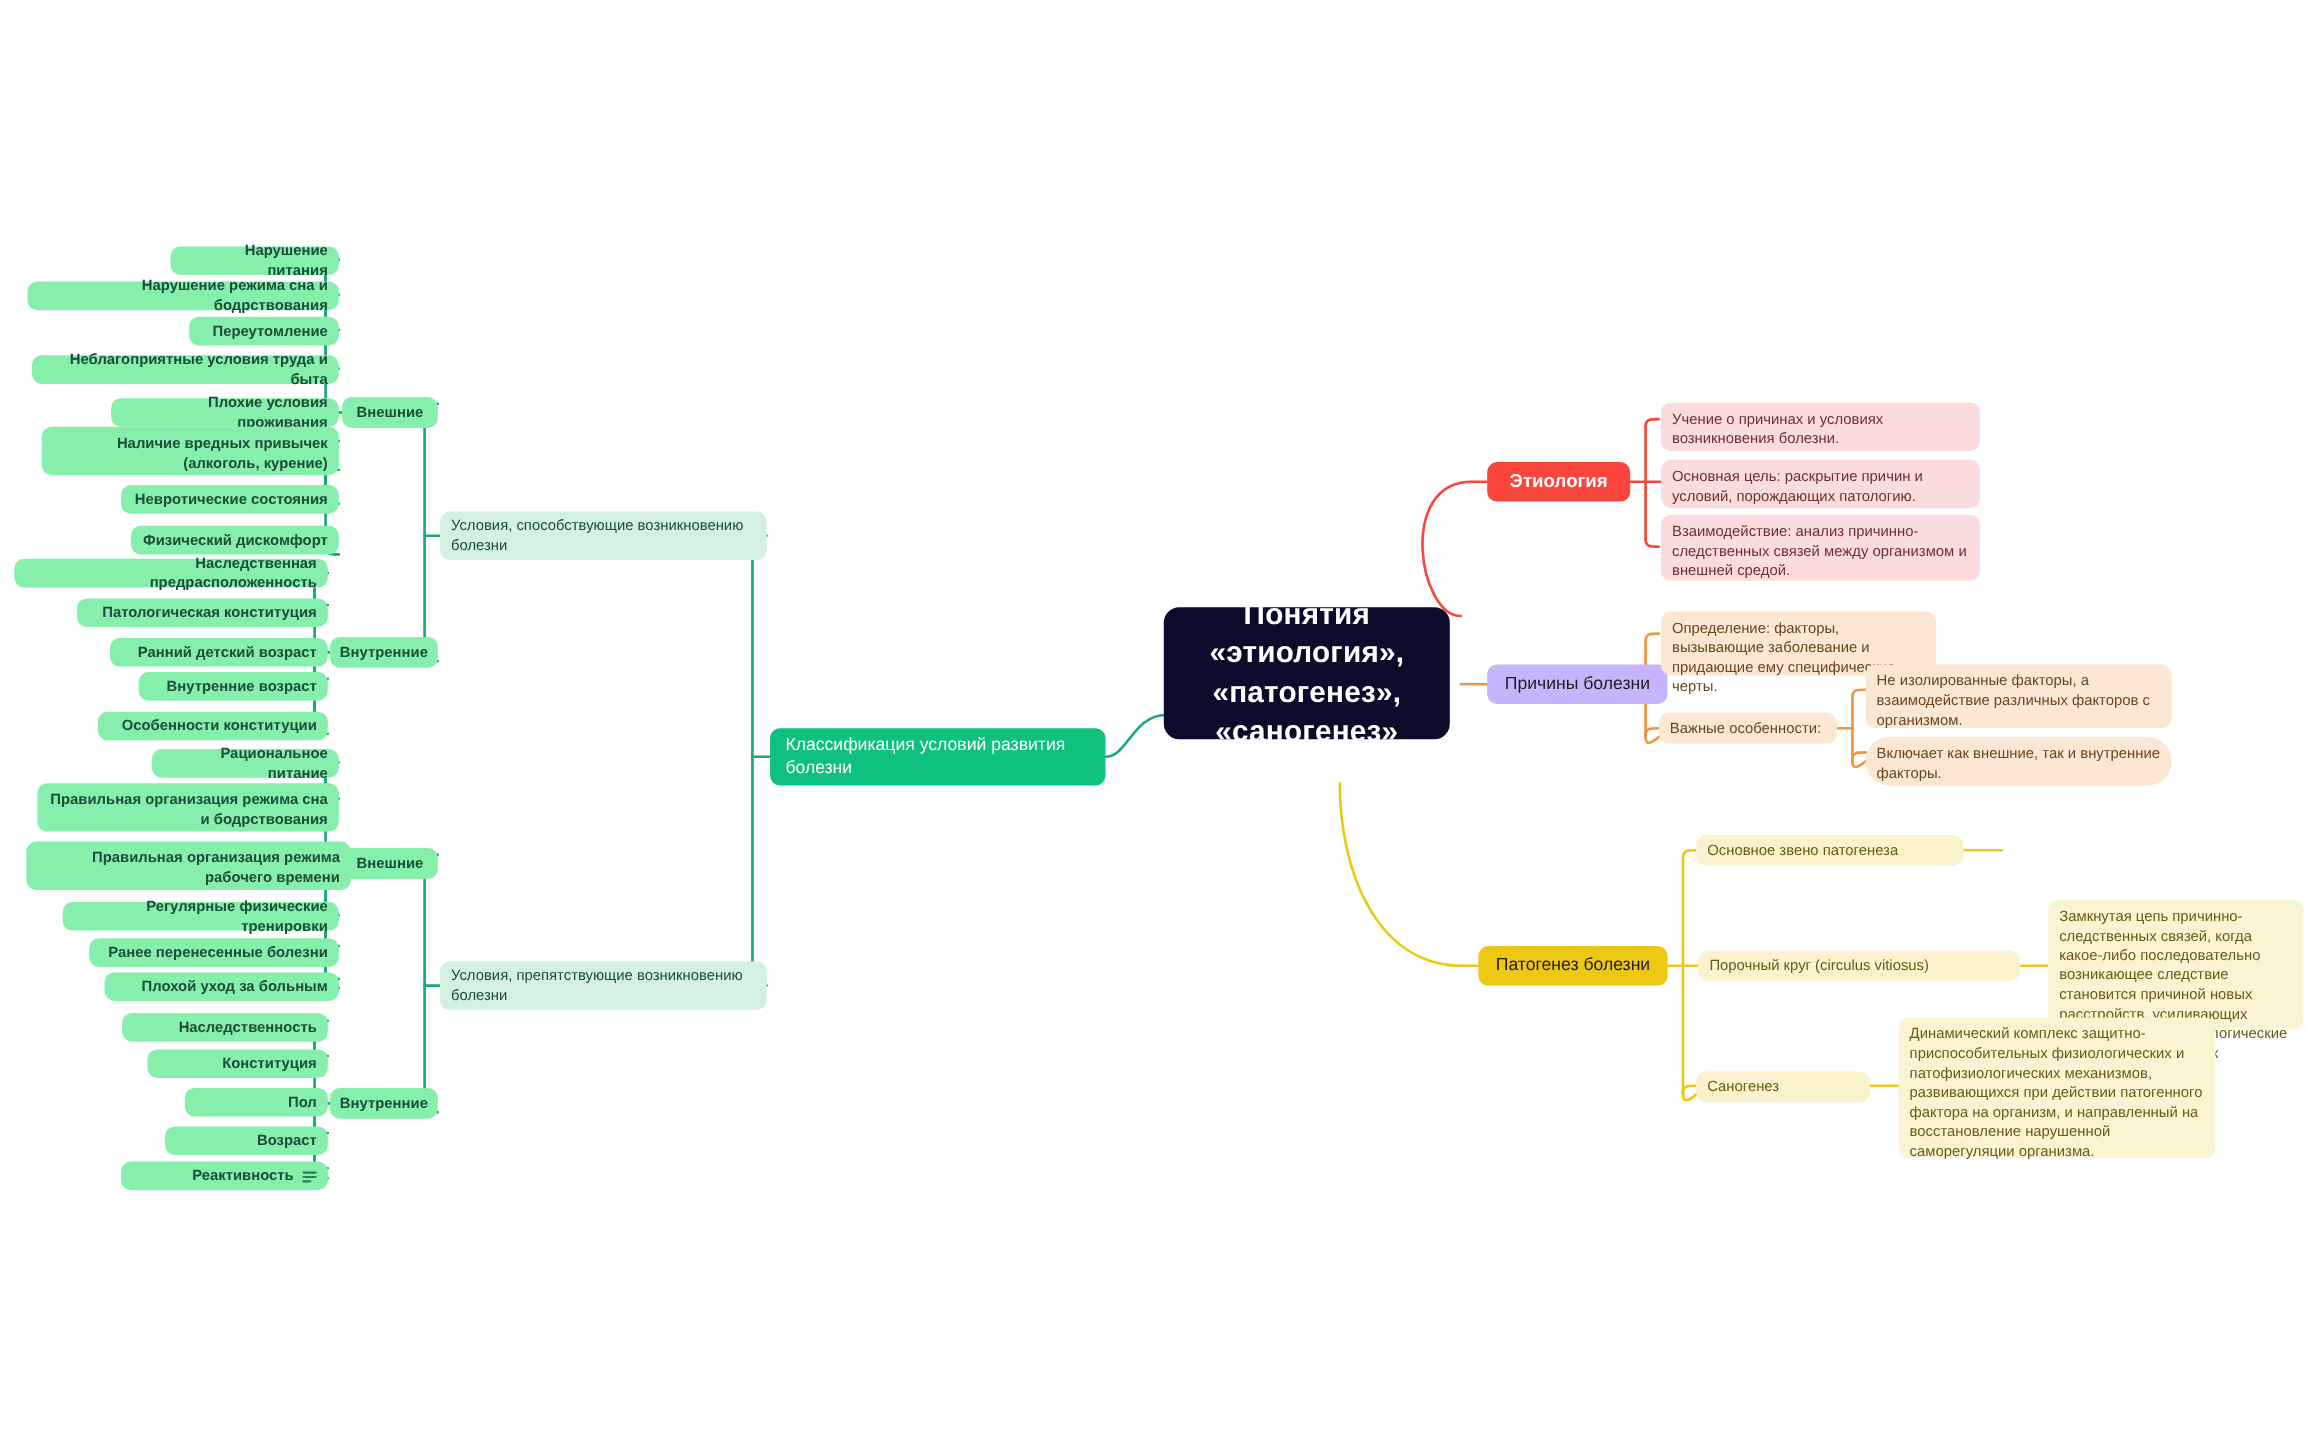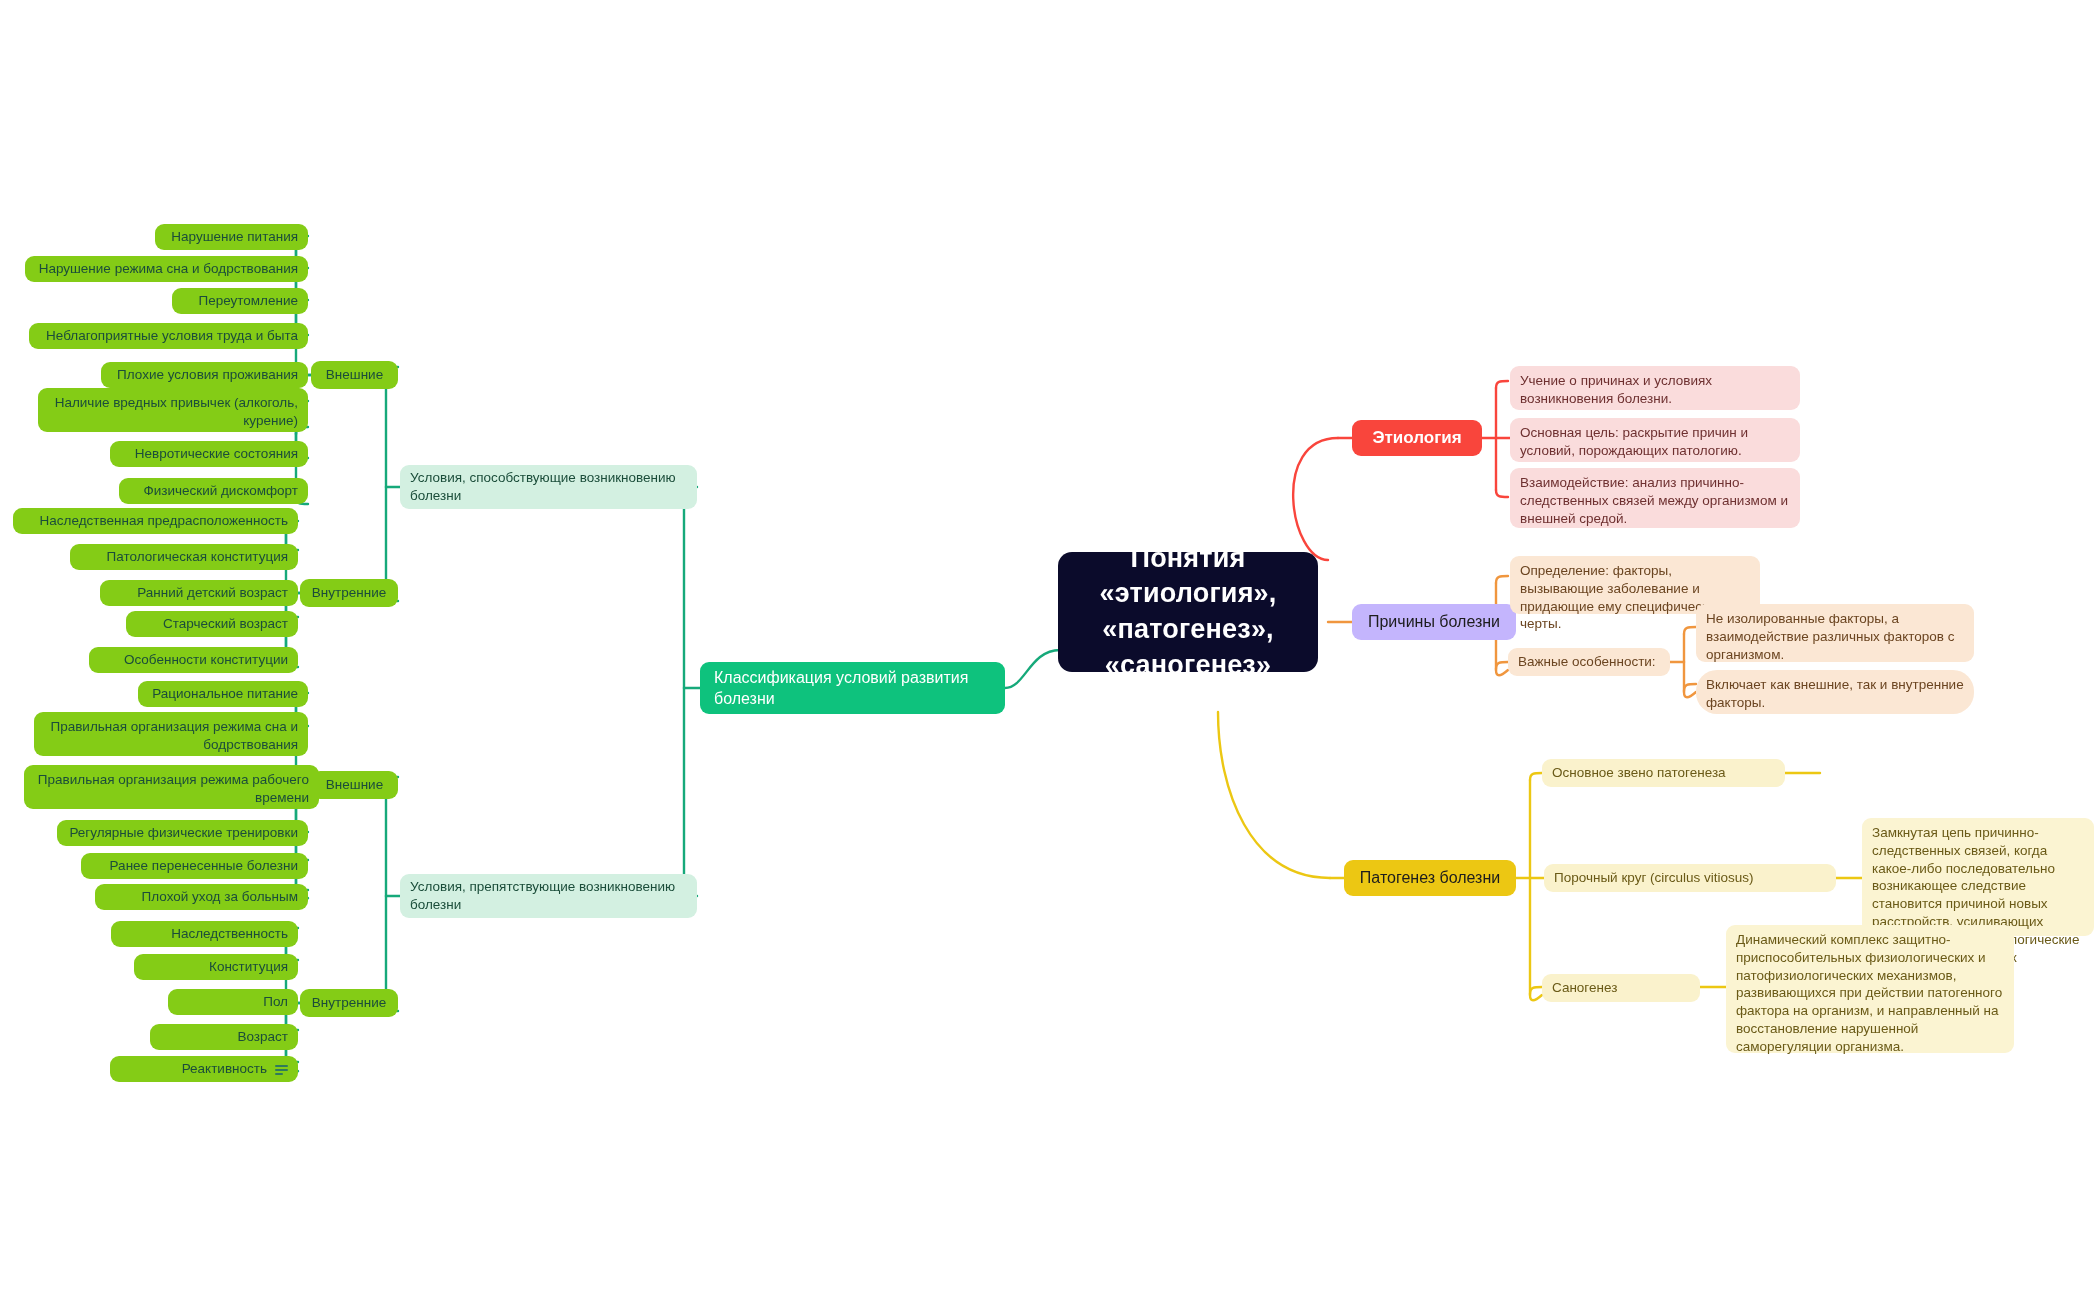"Нарушение питания" .t-green { background: #84cc16 -> #86efac; font-weight: none -> bold }
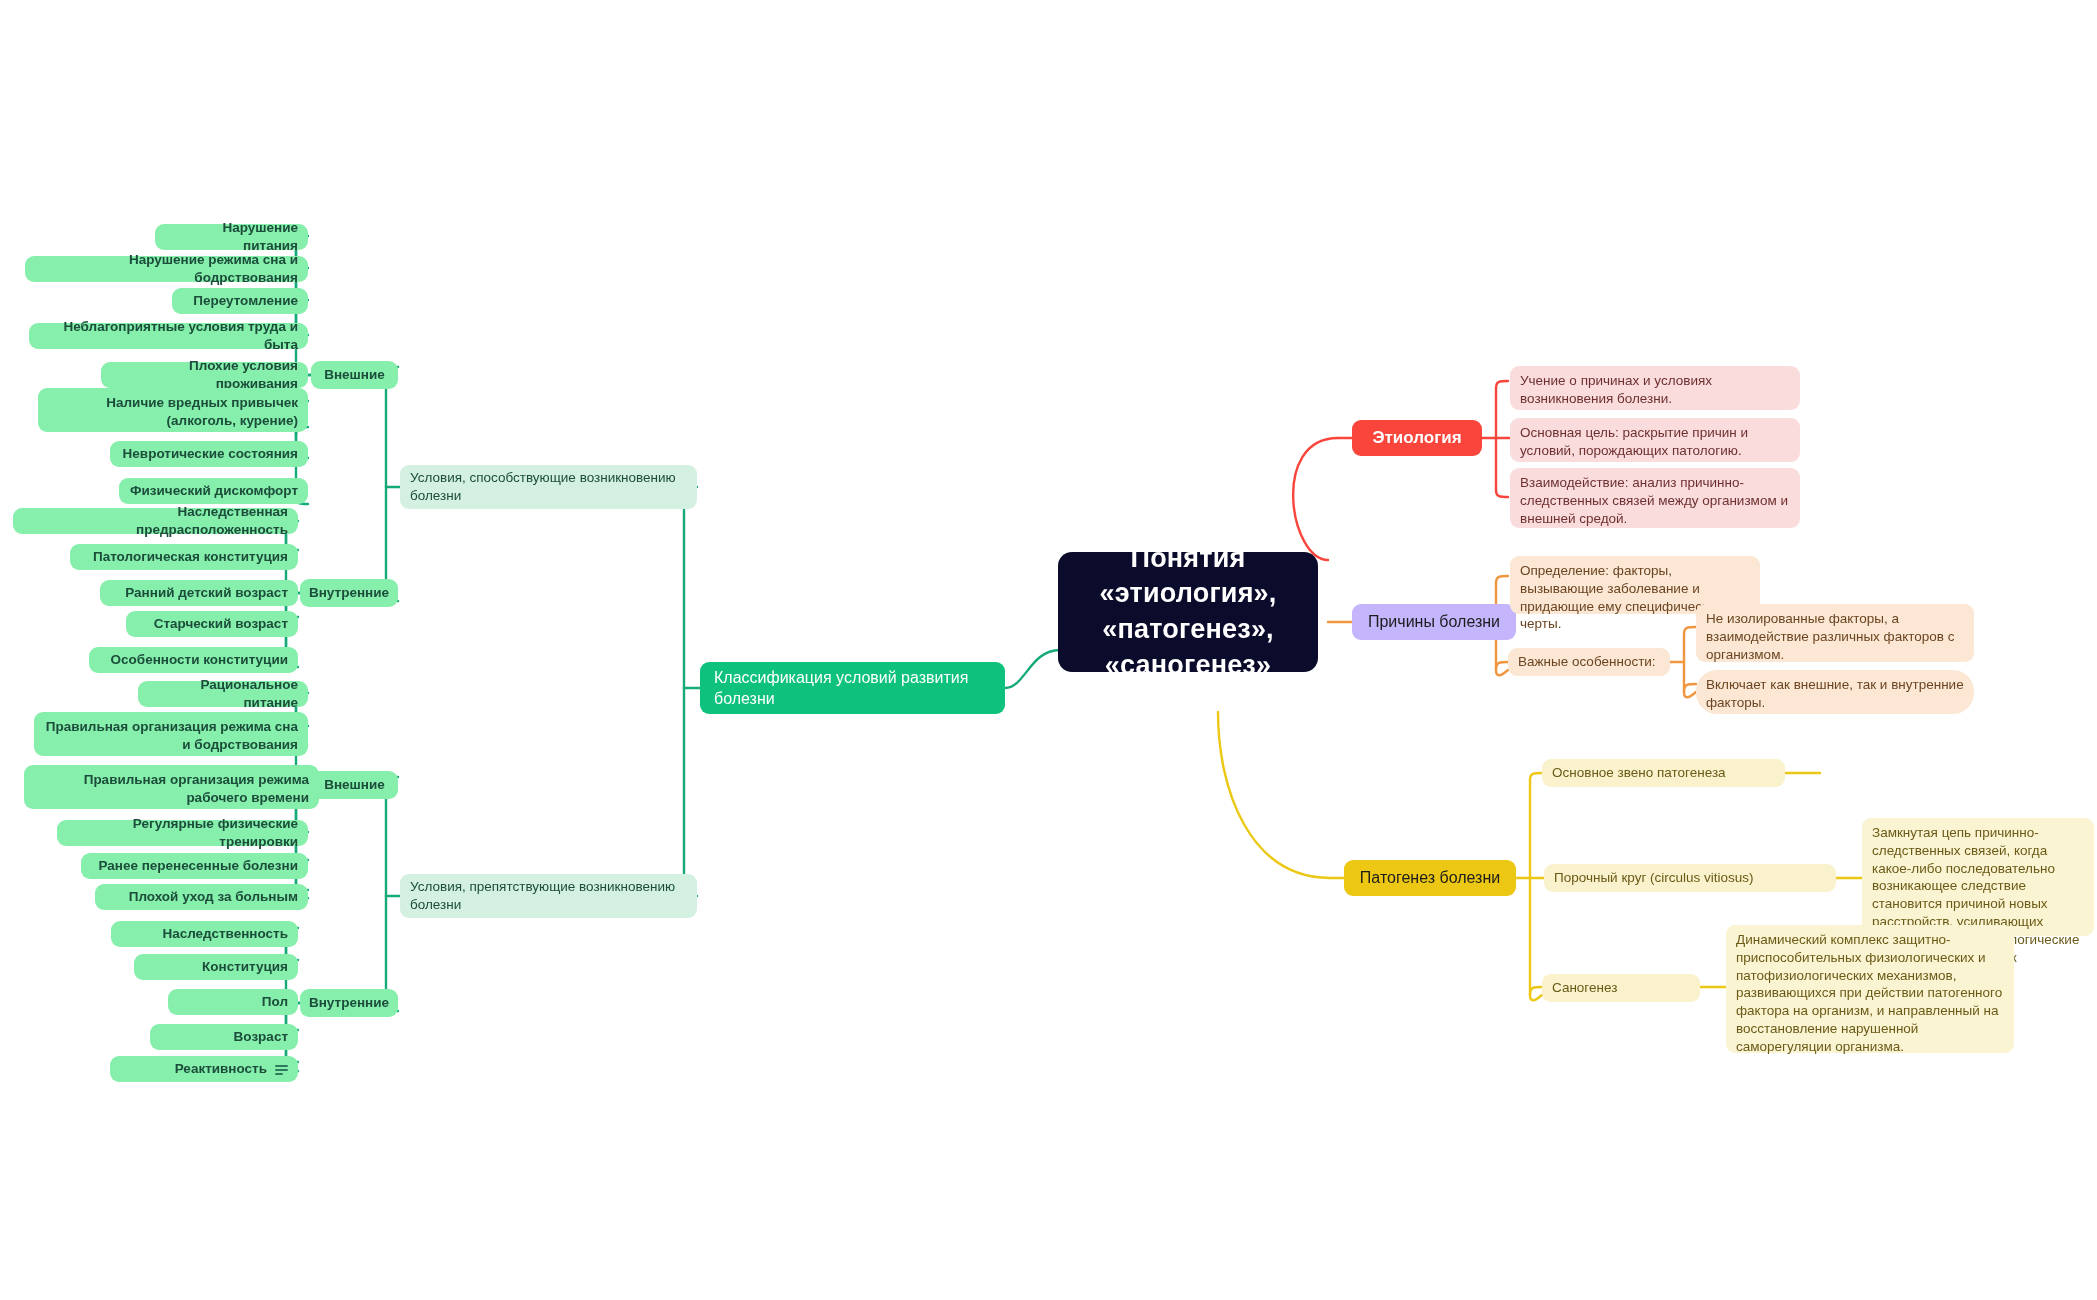"Старческий возраст" div.node { text: Старческий -> Внутренние }
